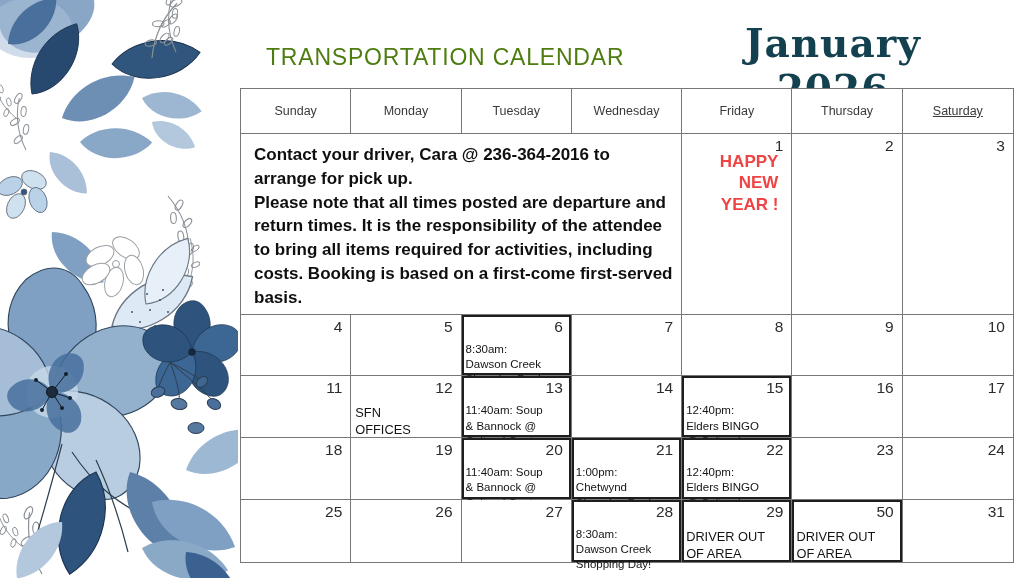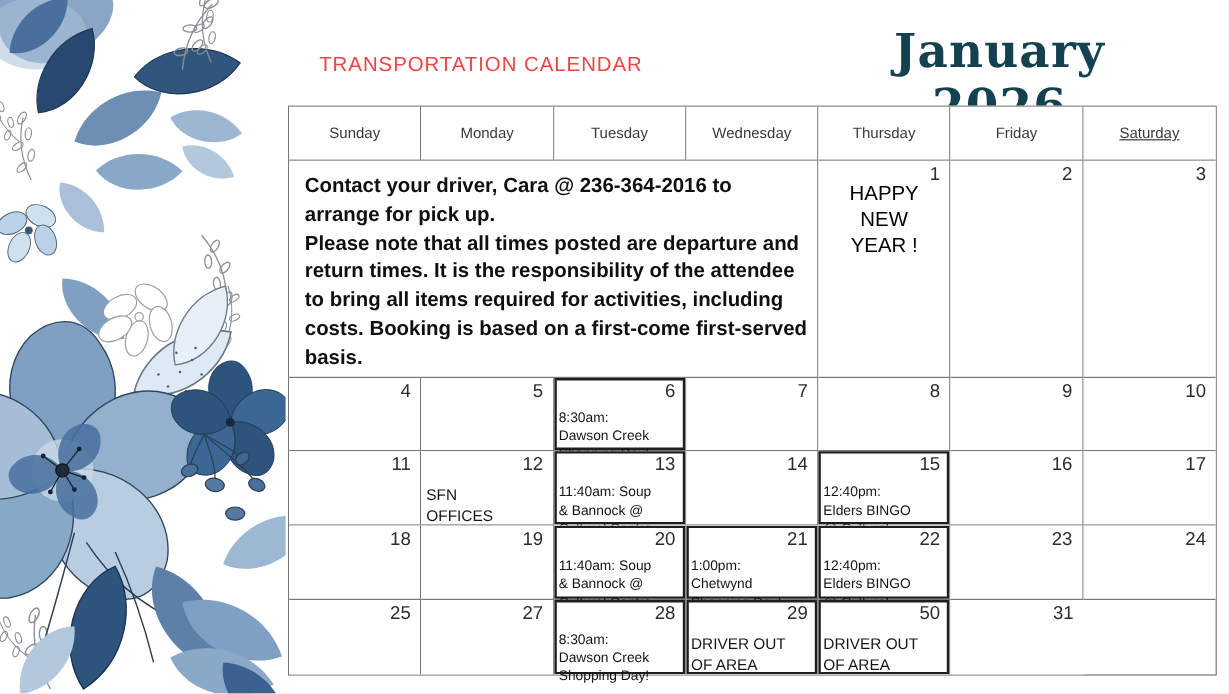"TRANSPORTATION CALENDAR" .title { color: #ef4444 -> #4d7c0f; font-size: 17px -> 23px }
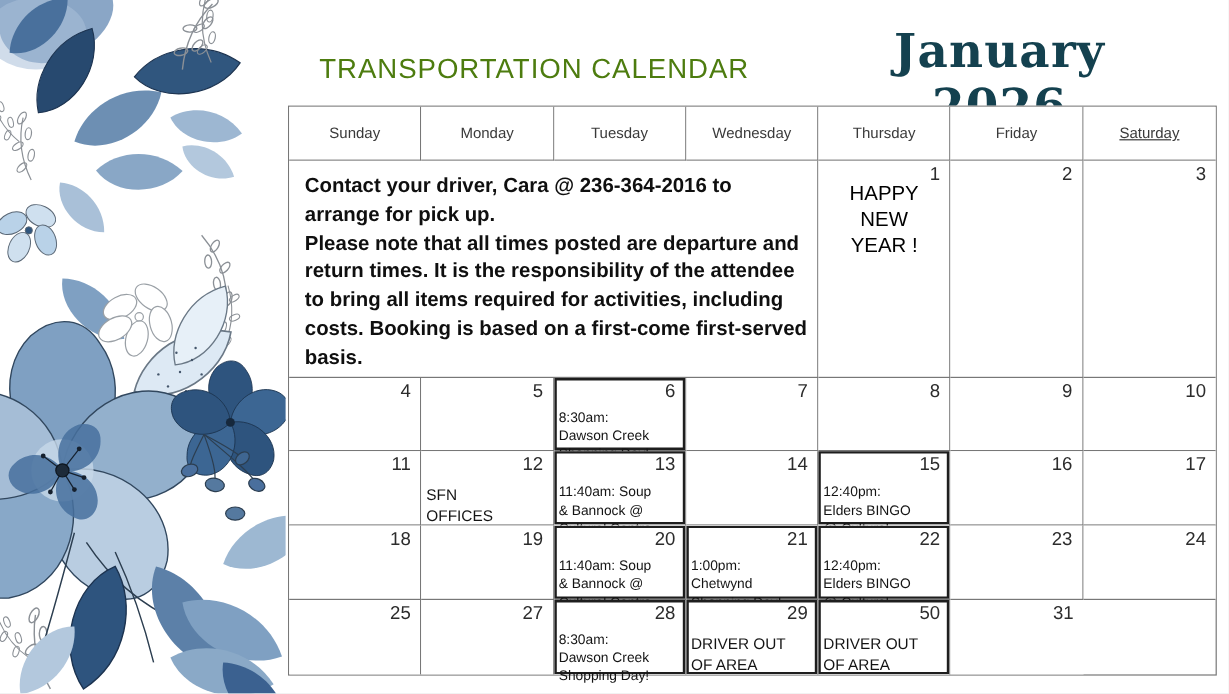"Thursday" div.cell { order: before "Friday" -> after "Friday" }
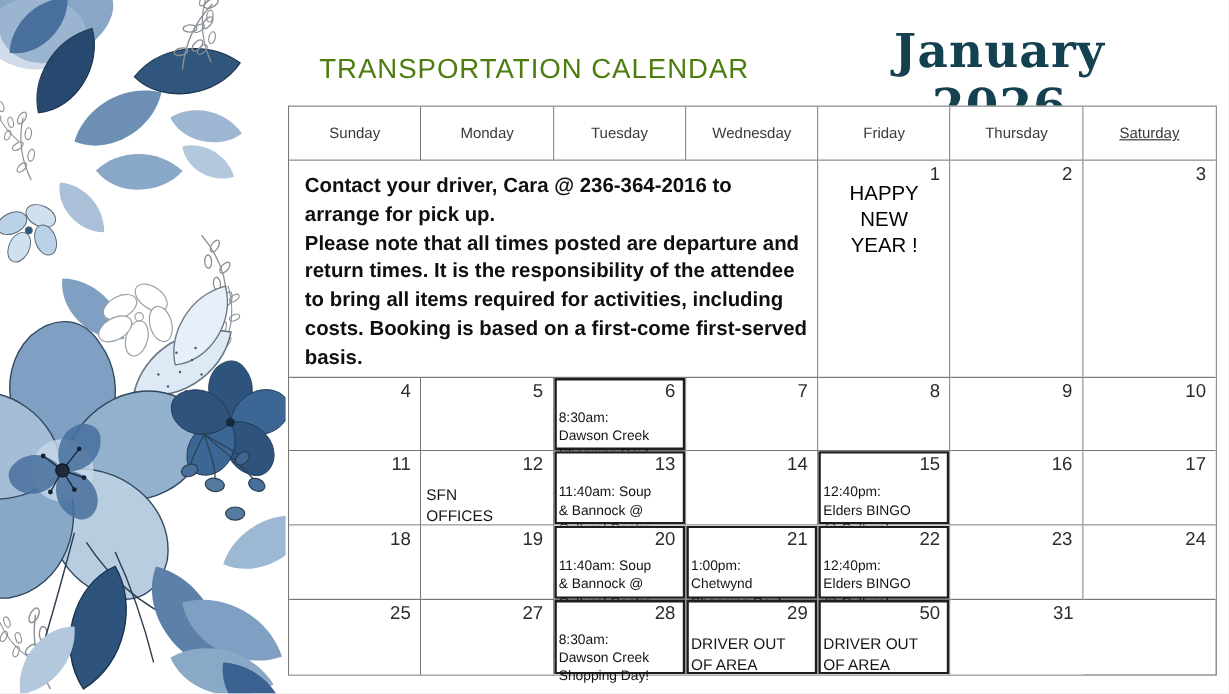"HAPPY NEW YEAR !" .holiday .event { color: #000000 -> #ef4444; font-weight: none -> bold; text-align: center -> right }
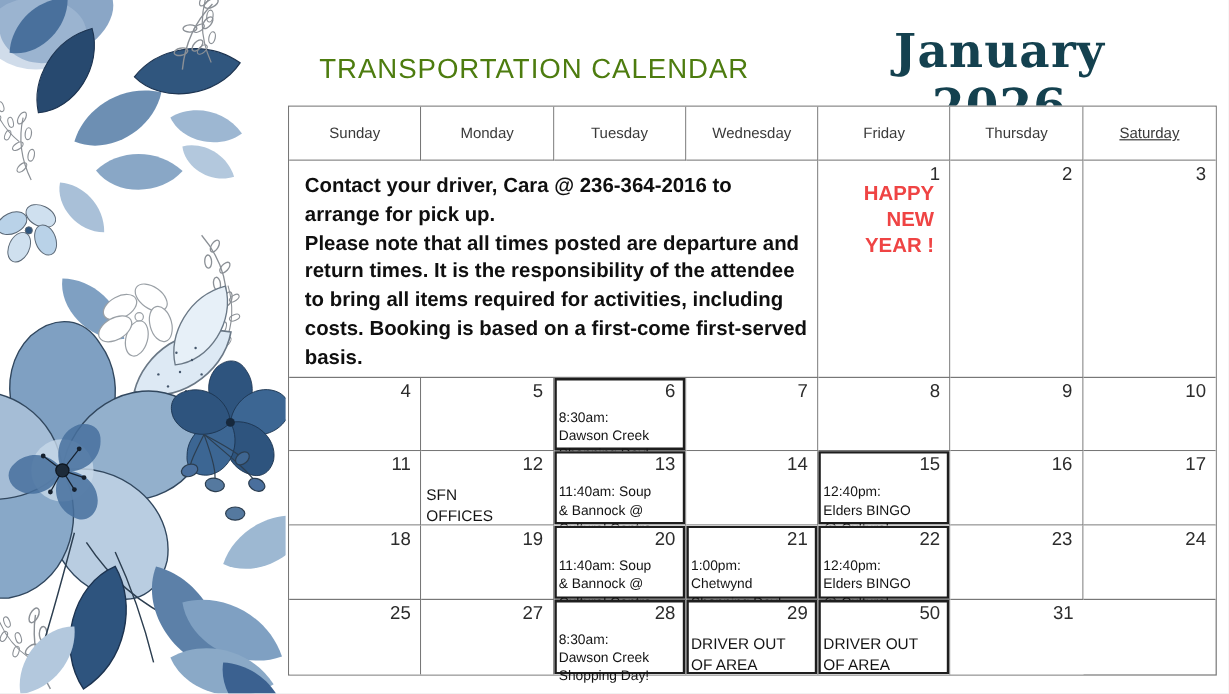"26" div.cell { html: none -> <div> <span>26</span> </div> }
